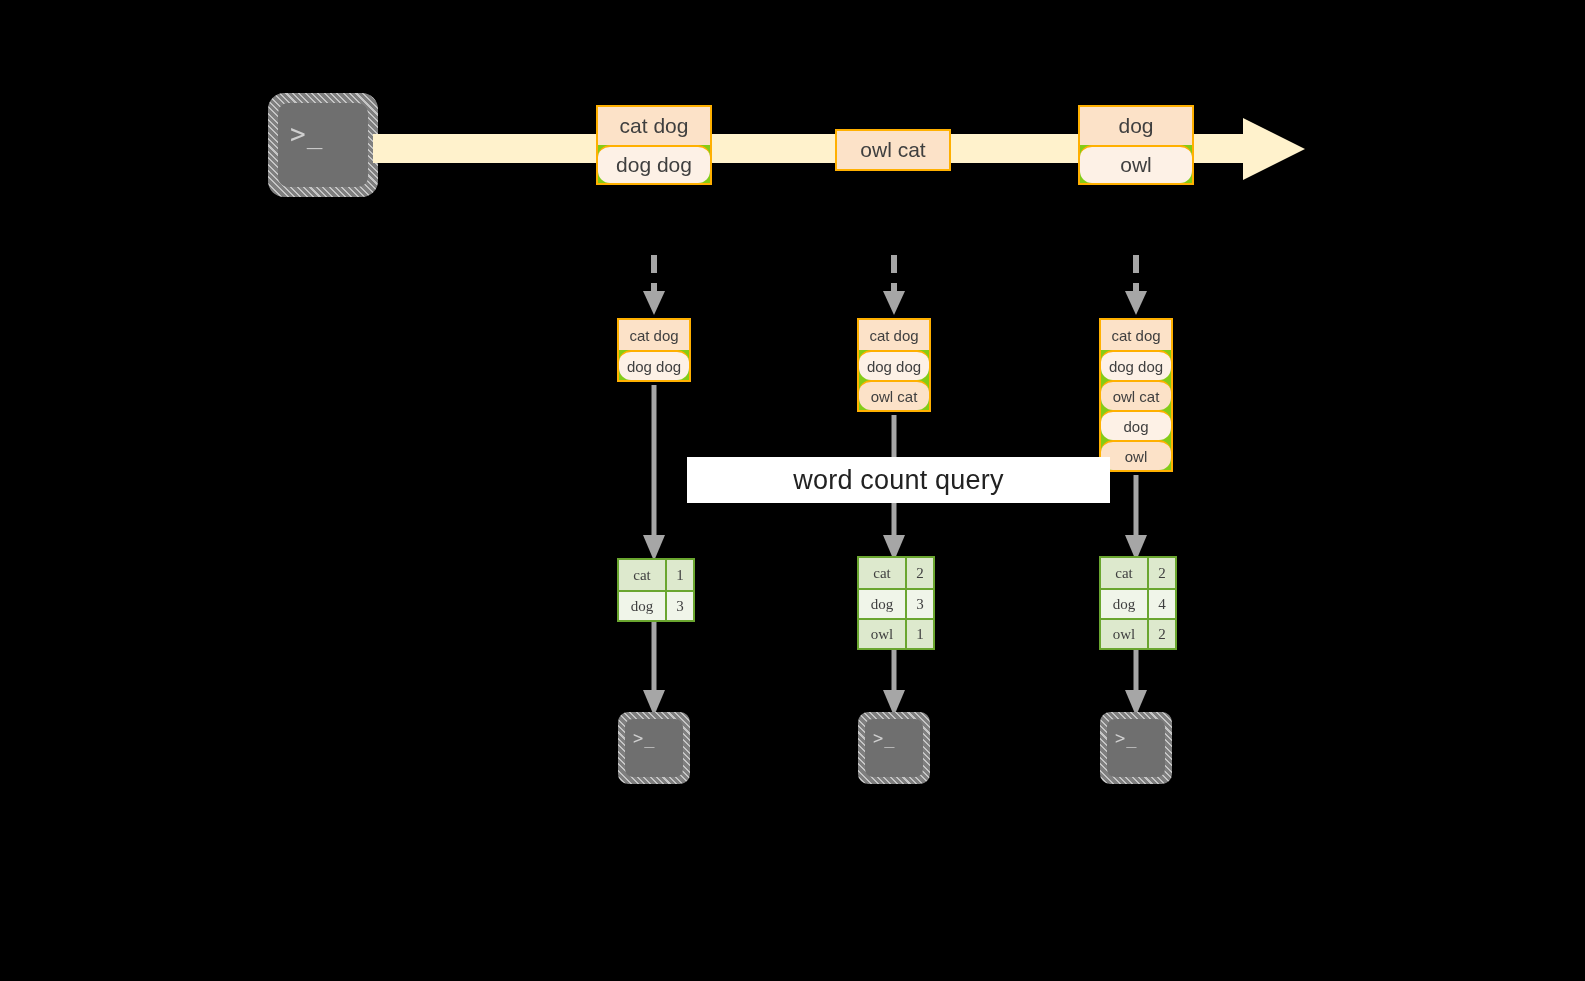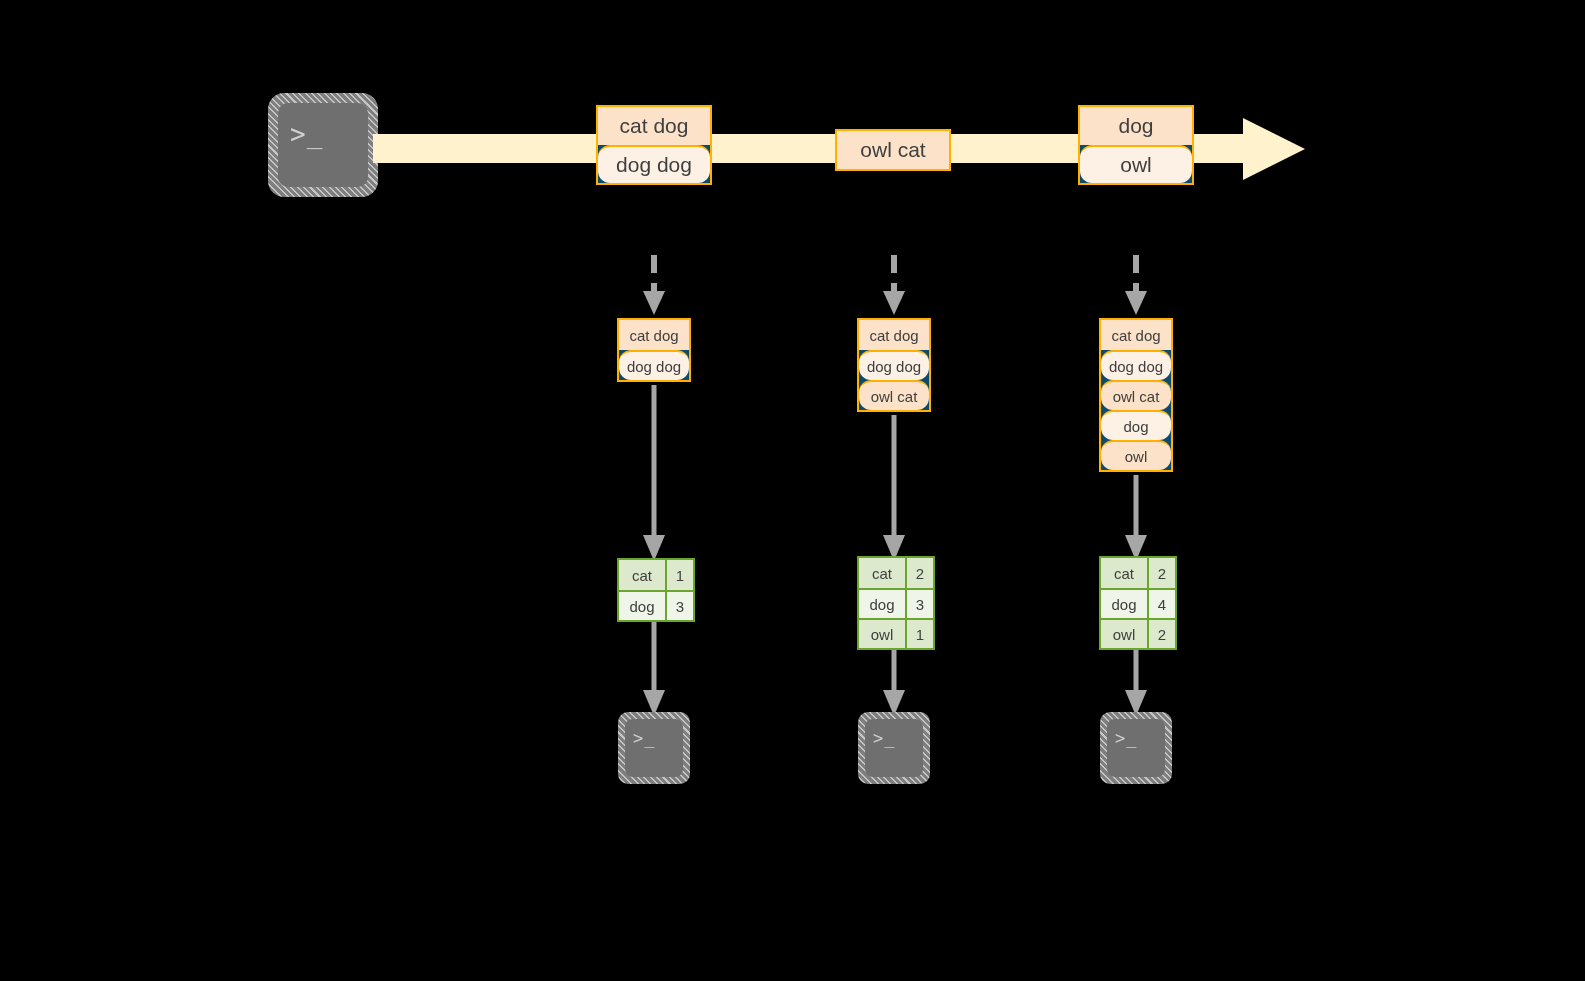"cat dog" .rec-stack { background: #0c4a6e -> #84cc16 }
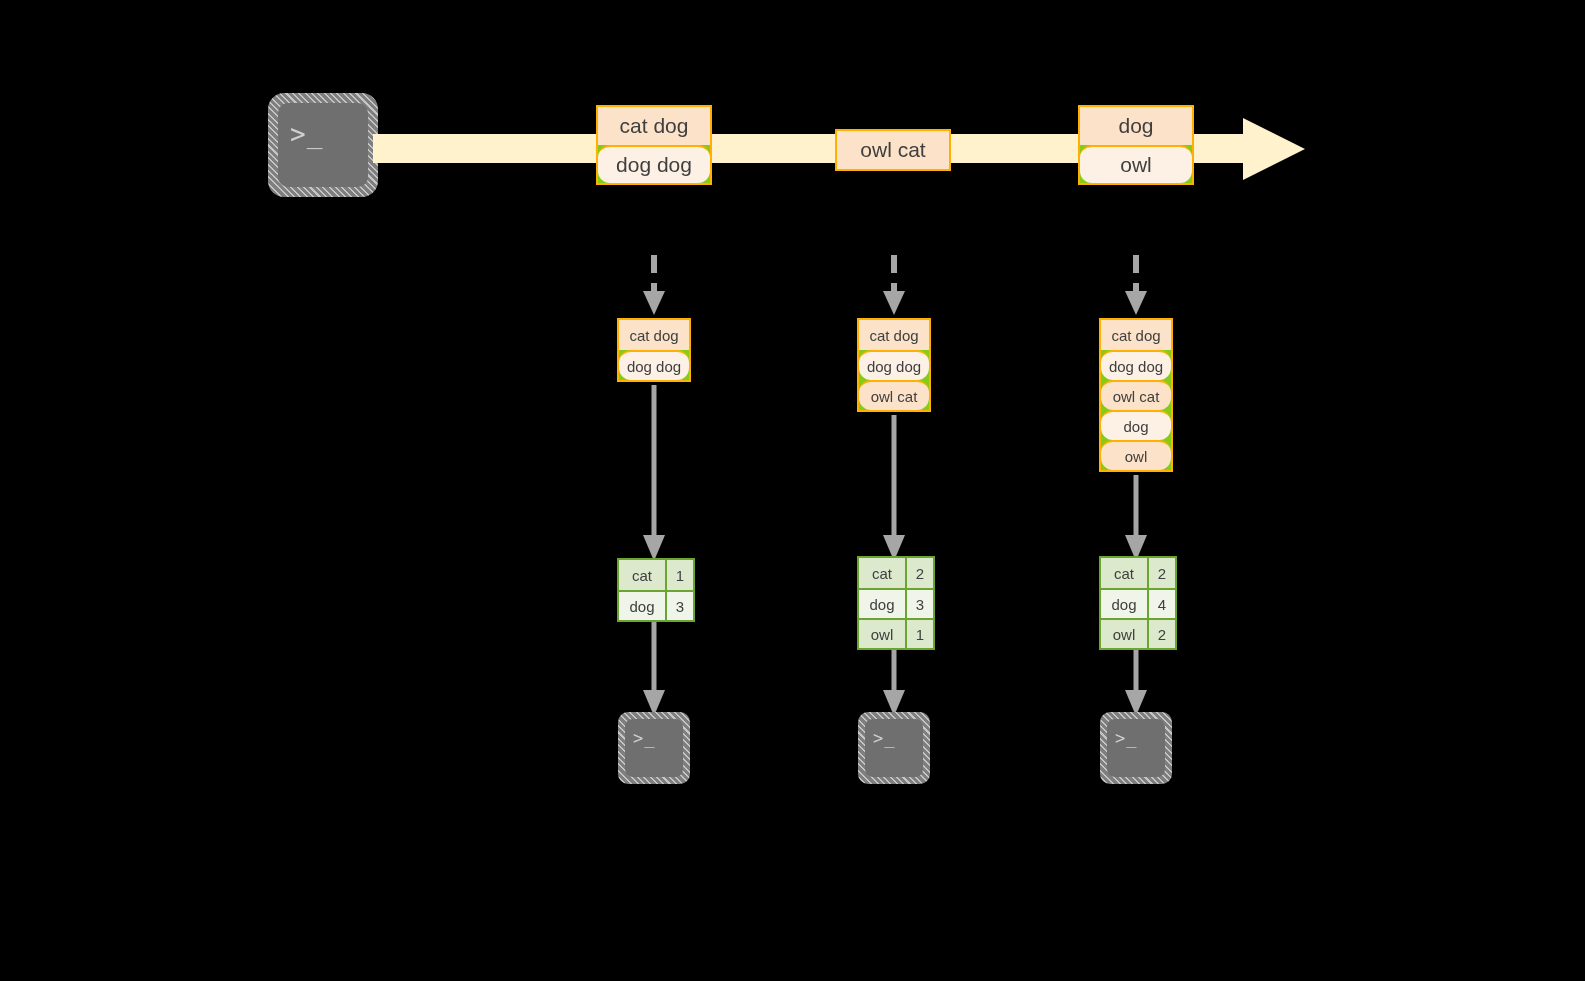"word count query" div.label-band { html: none -> <div> <span>word count query</span> </div> }
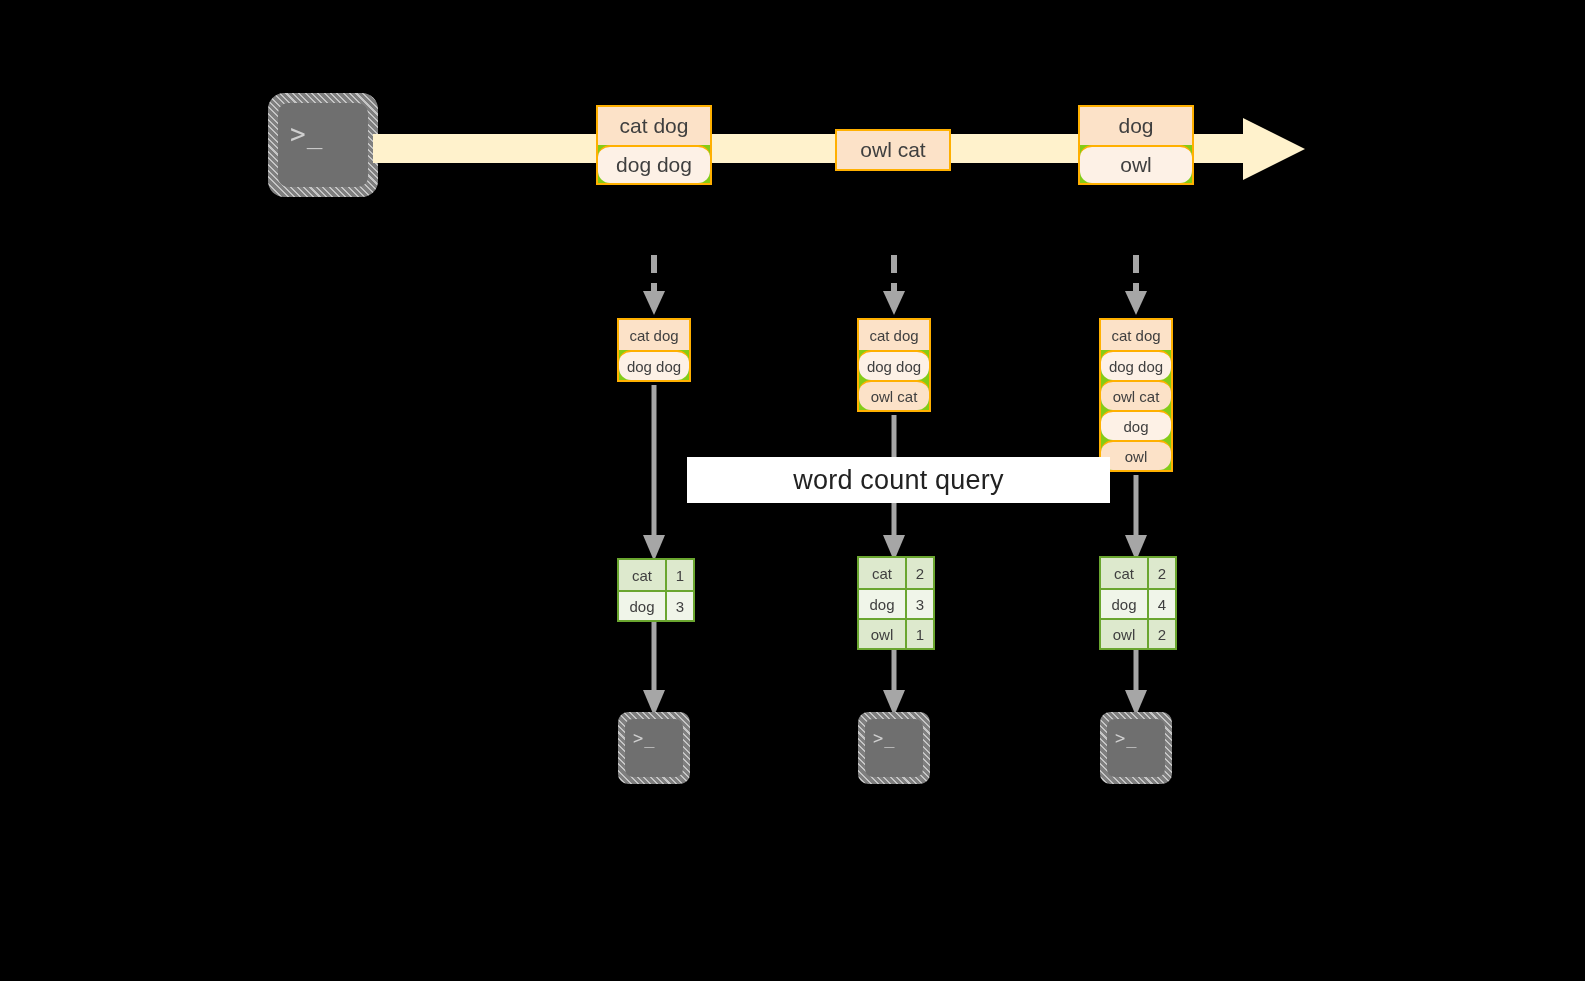"cat" .res-table { font-family: none -> Liberation Serif, serif }
